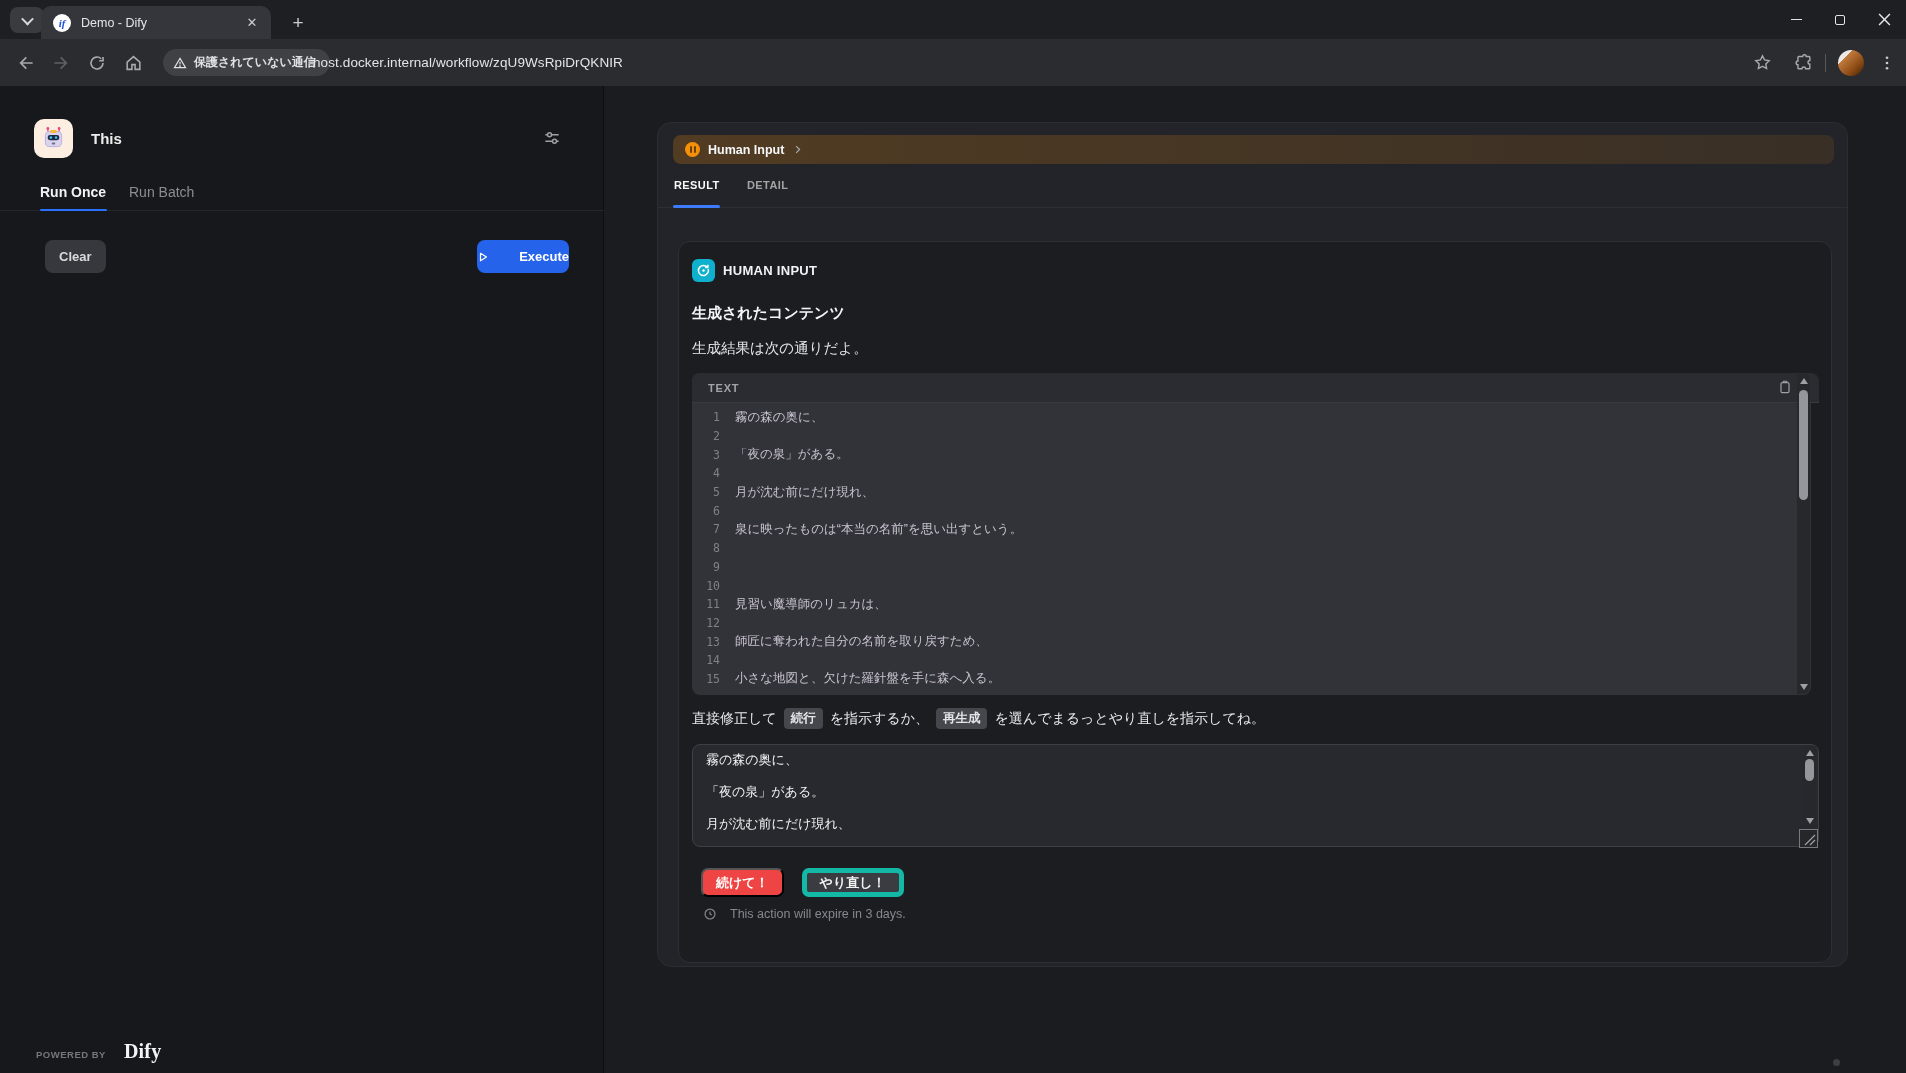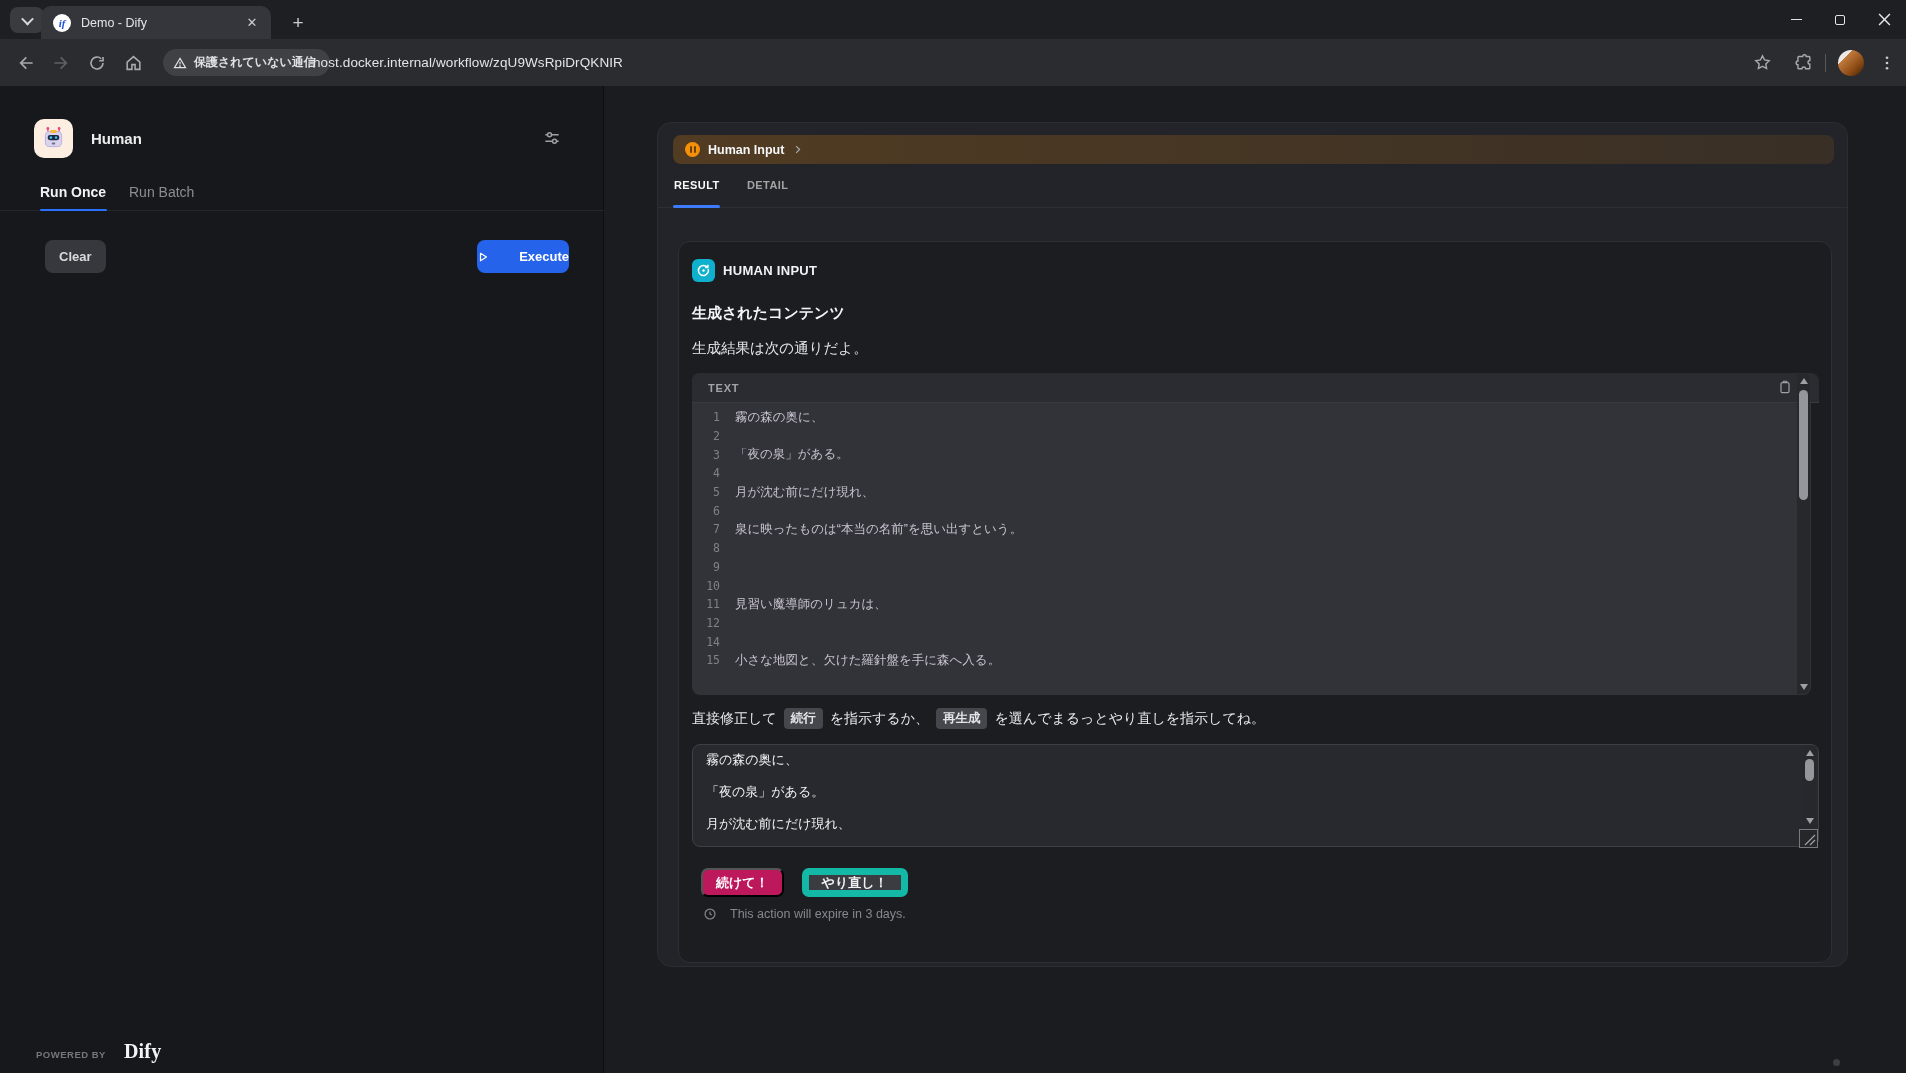"Human" span.app-name { text: Human -> This }
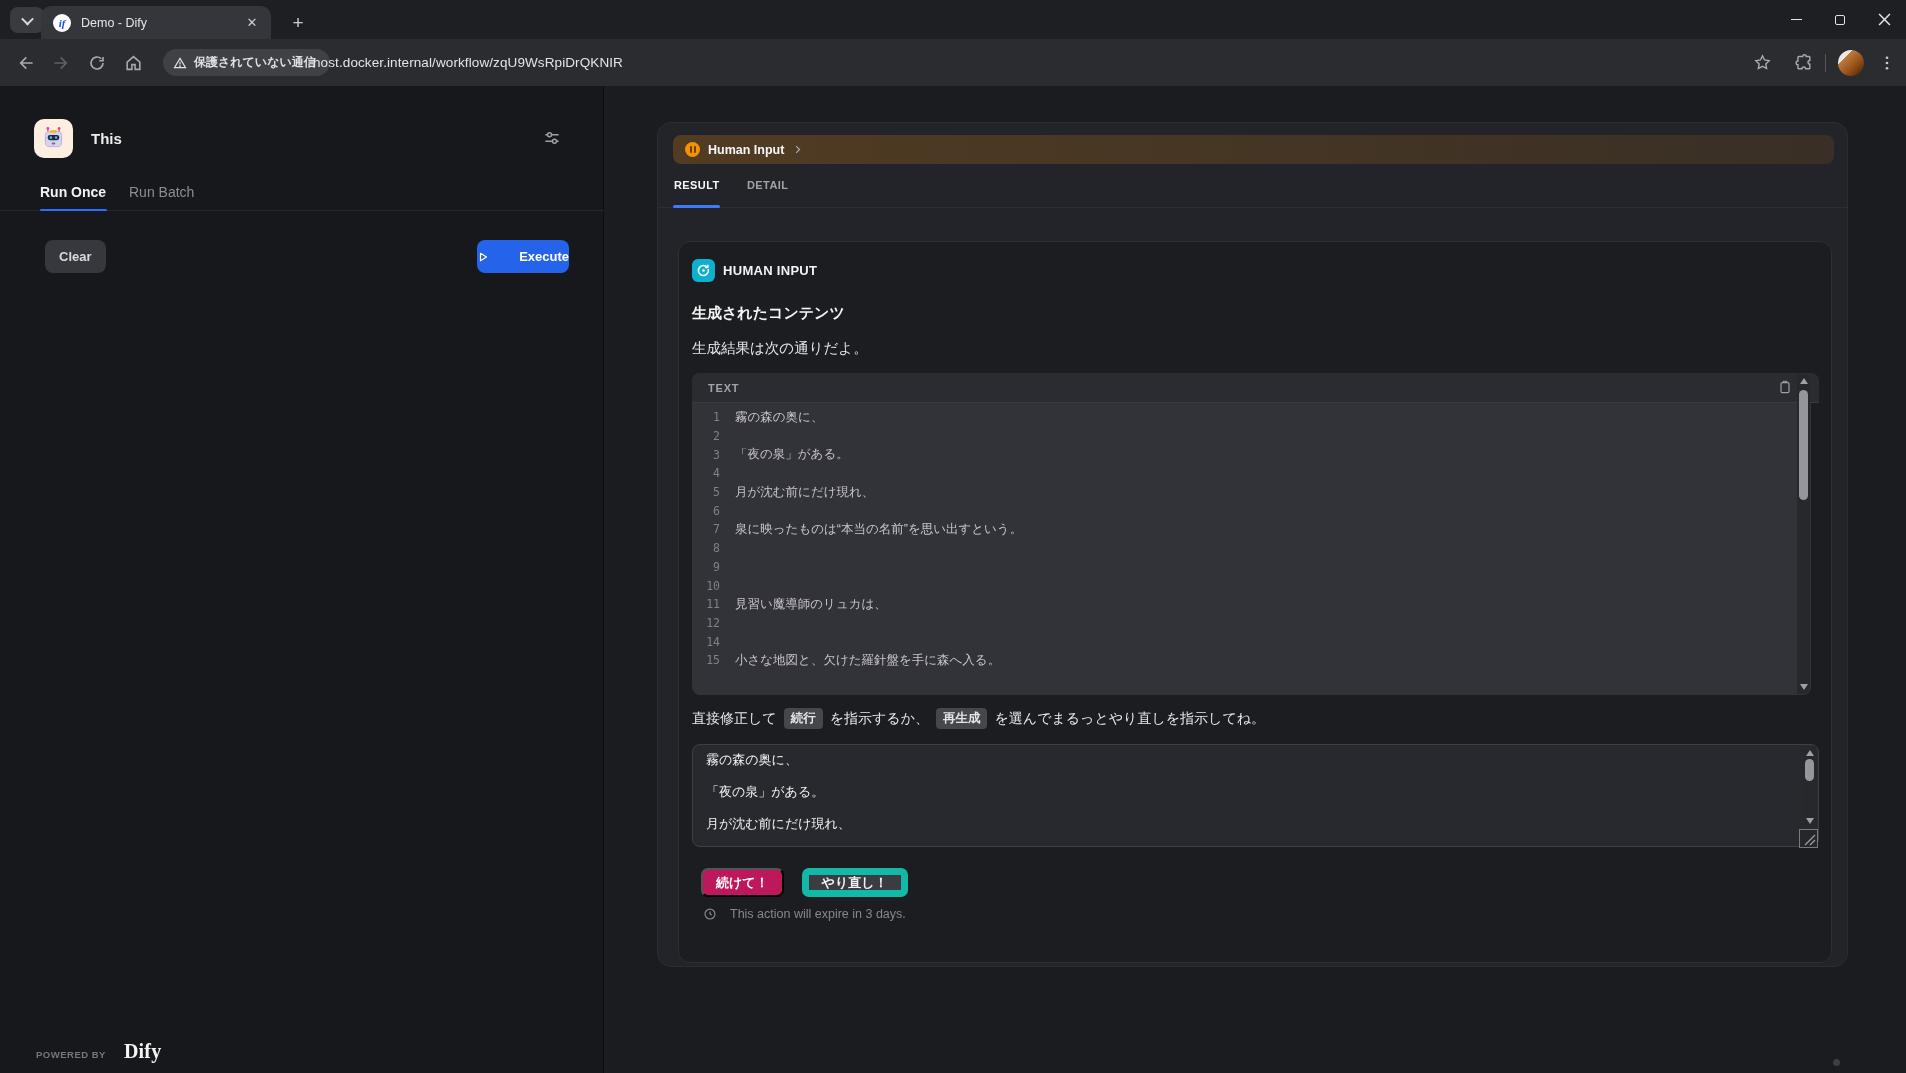"13" div.code-row { html: none -> <div> <span>13</span> <span>師匠に奪われた自分の名前を取り戻すため、</span> </div> }
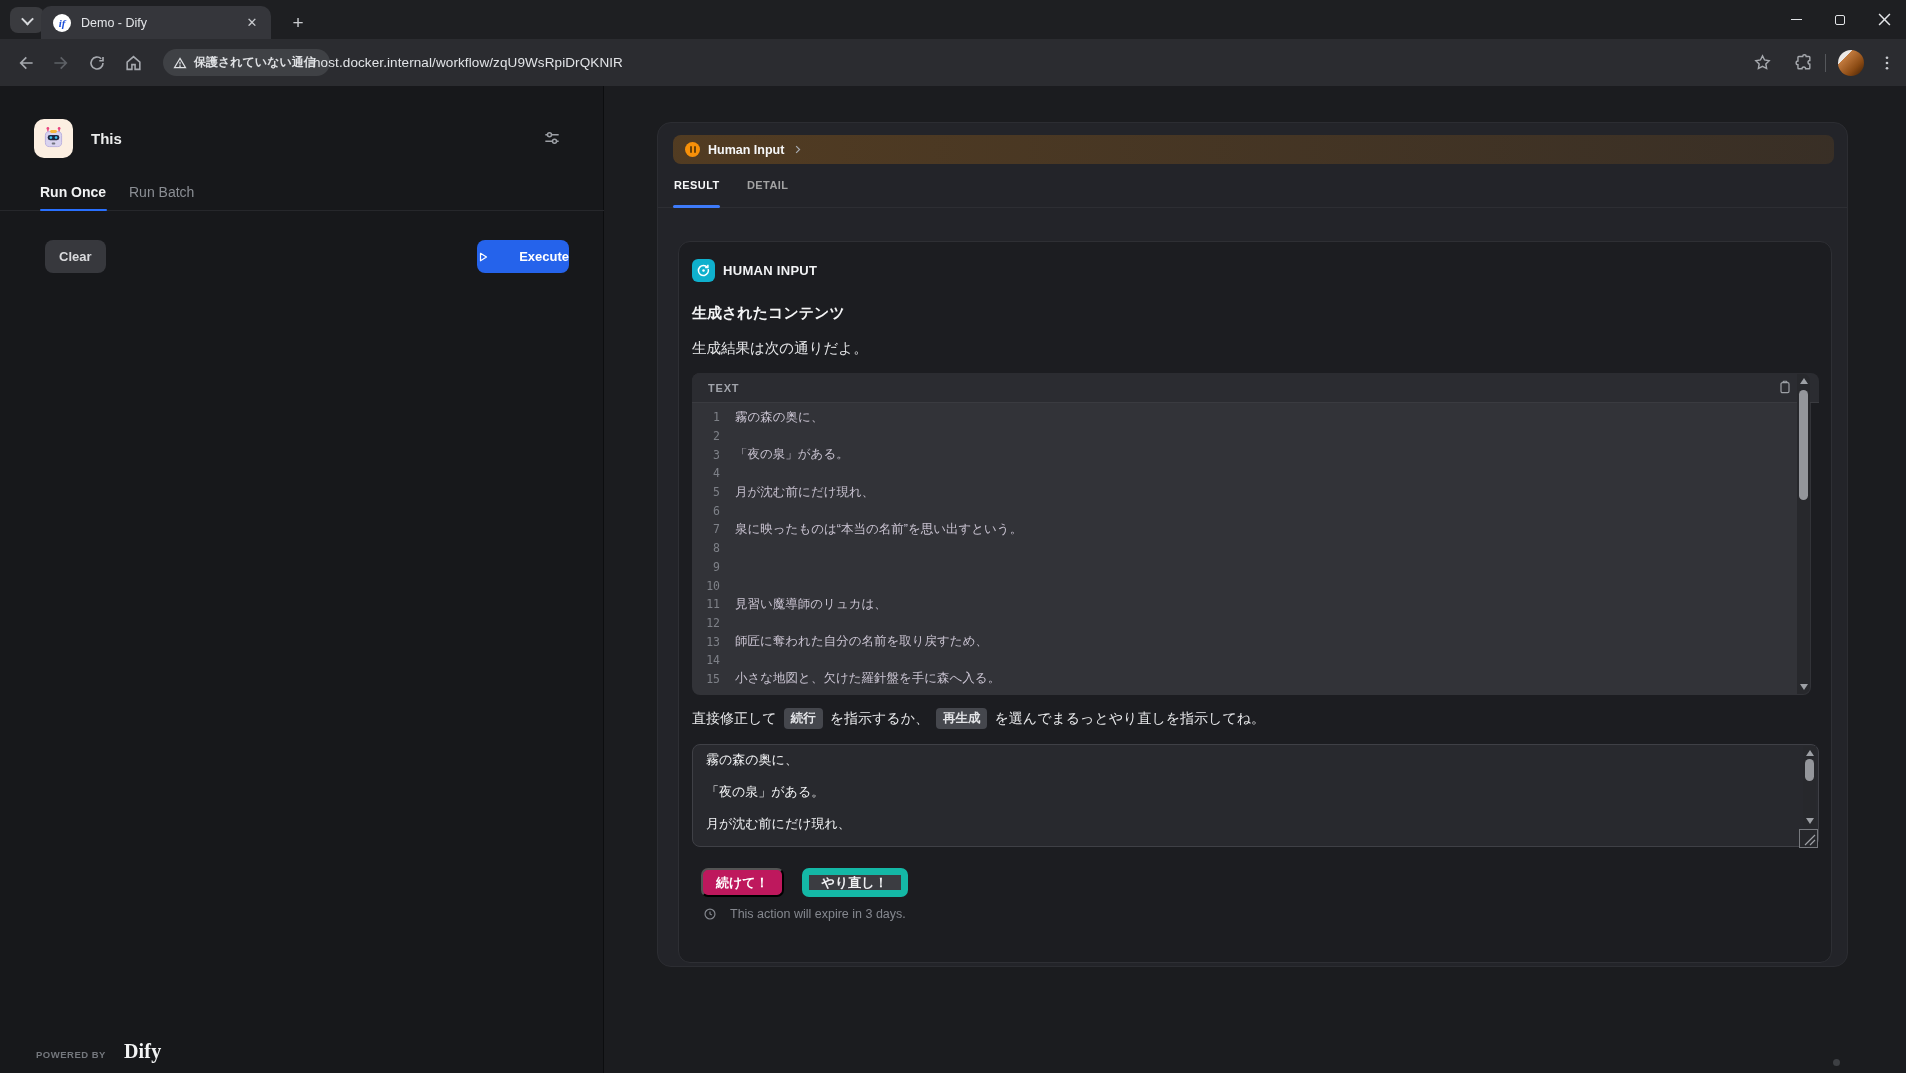"続けて！" .btn-primary { background: #be185d -> #ef4444 }
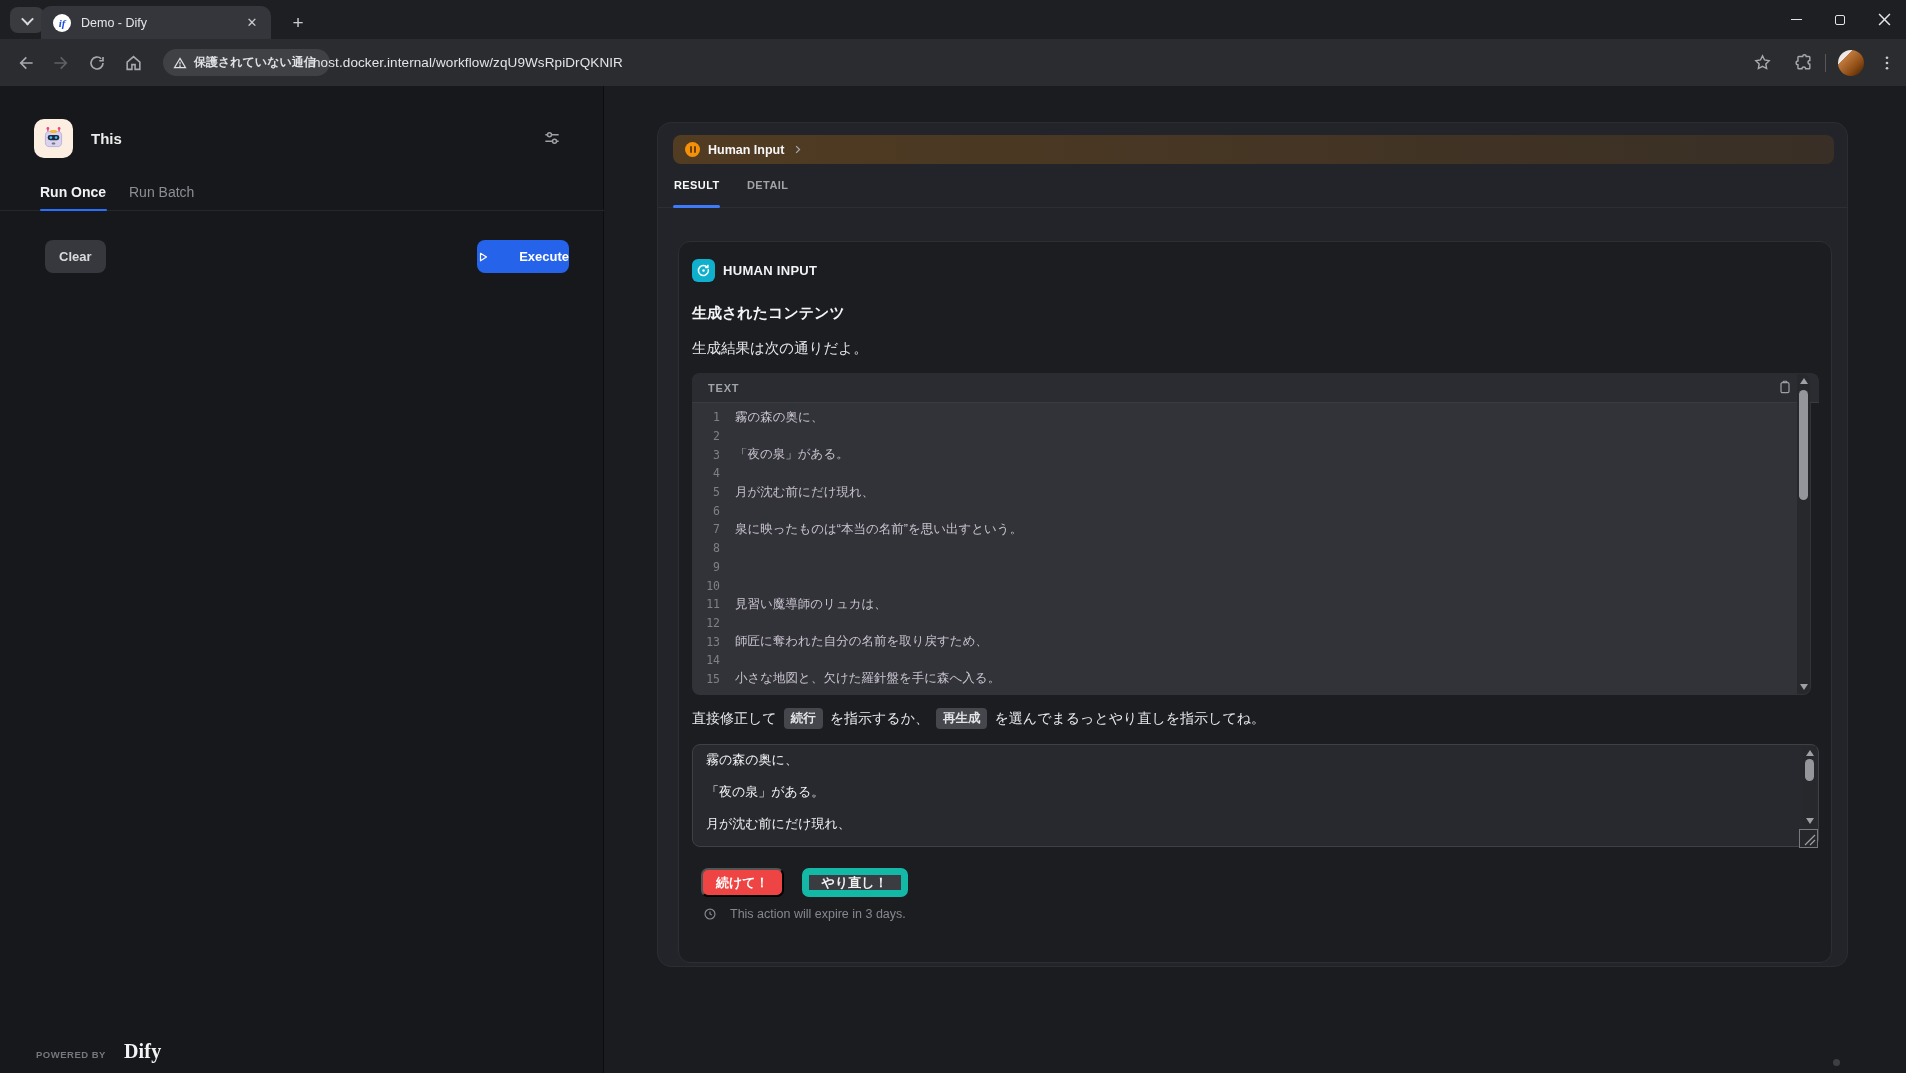"やり直し！" .btn-secondary { border: 7px solid #14b8a6 -> 5px solid #14b8a6 }
